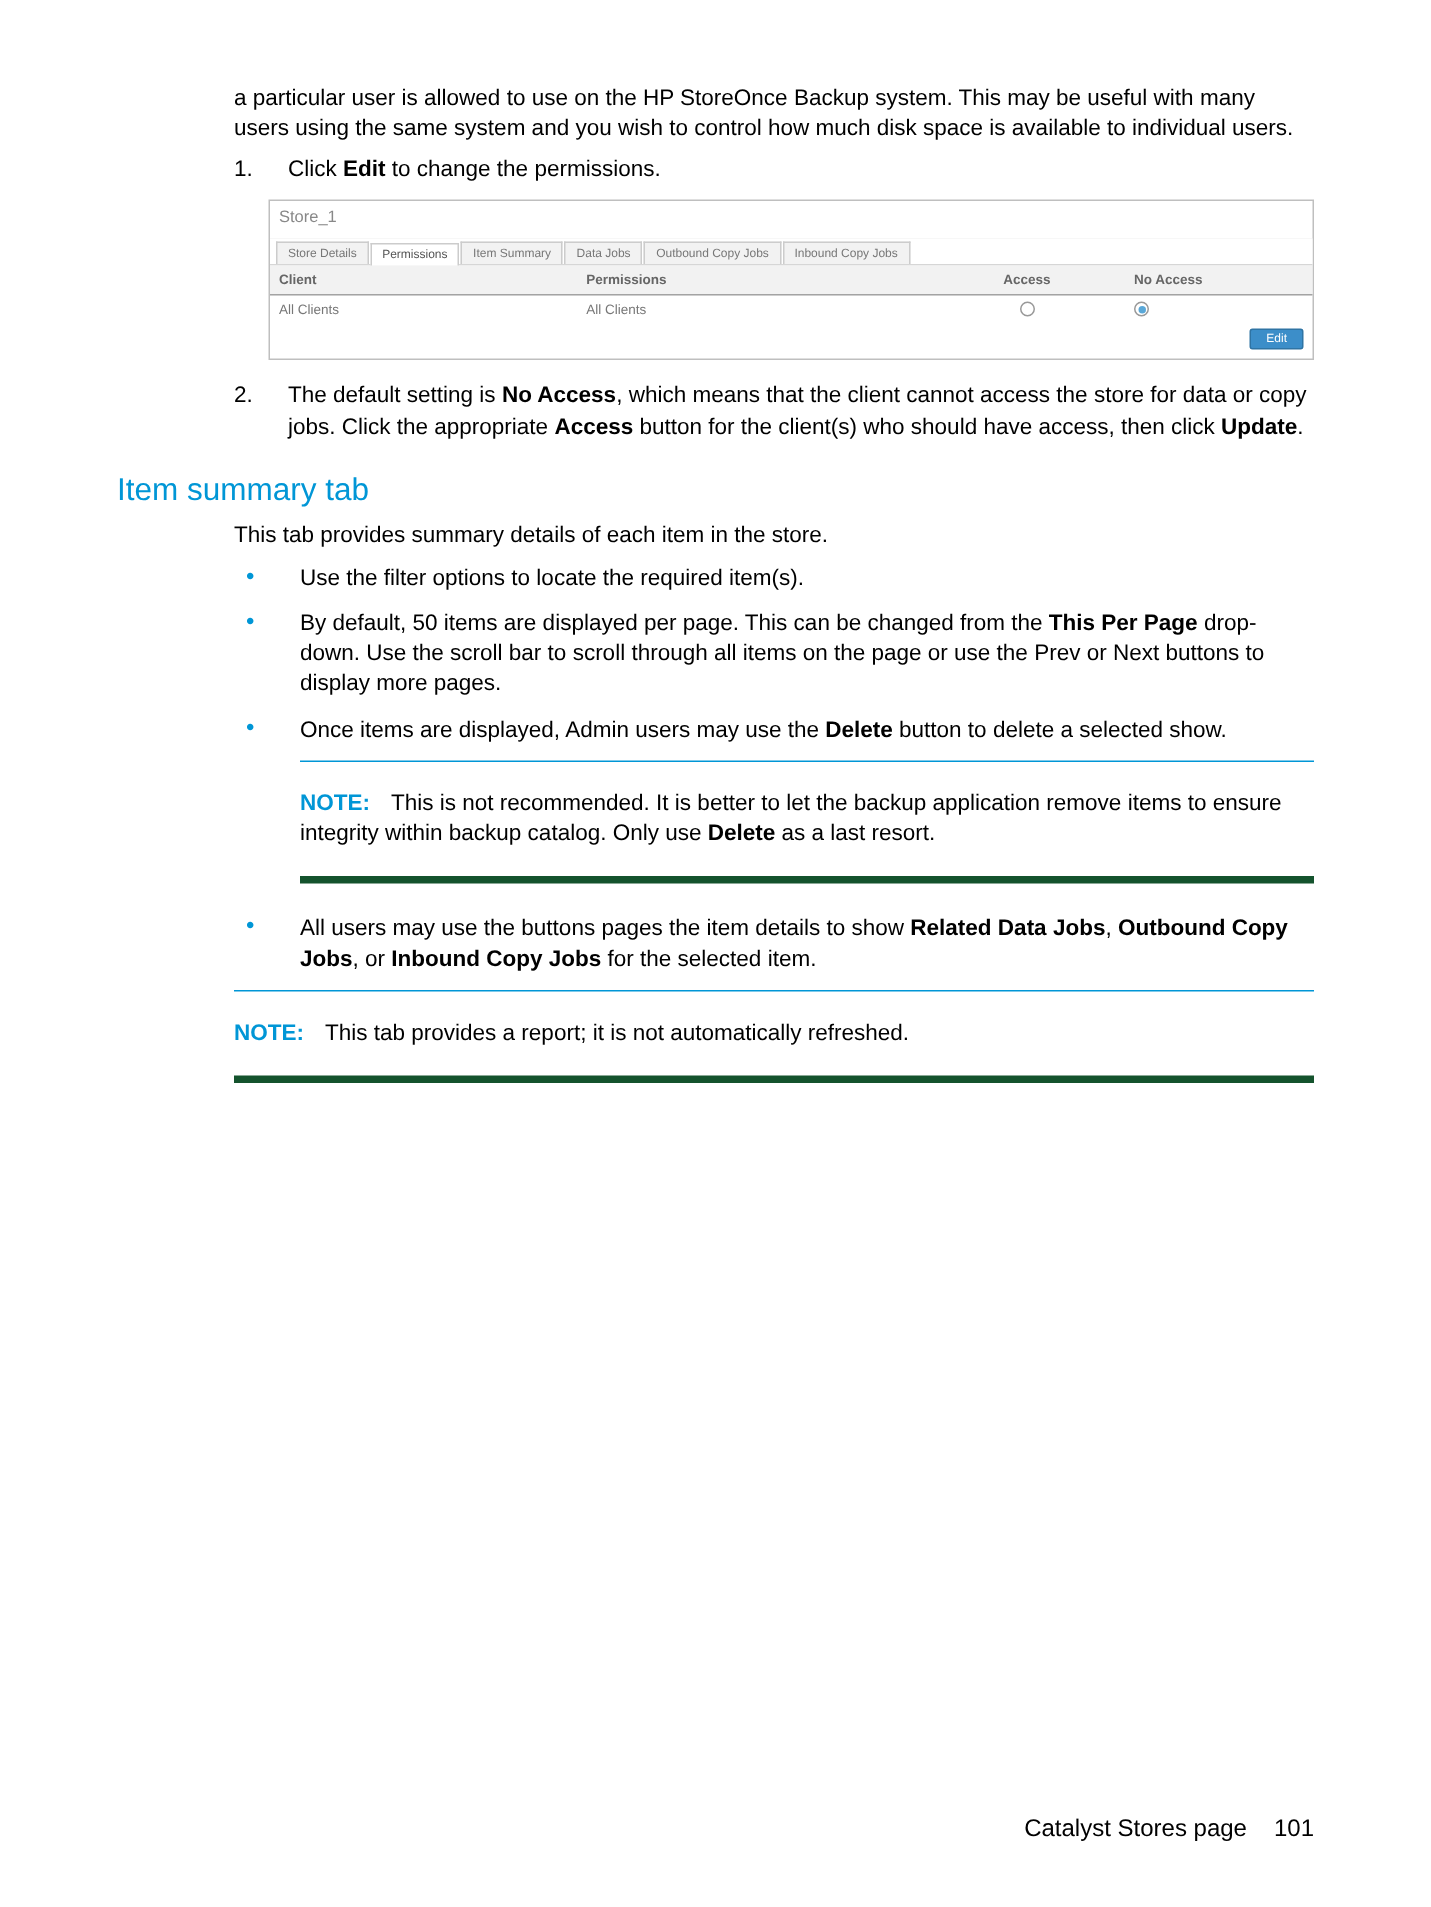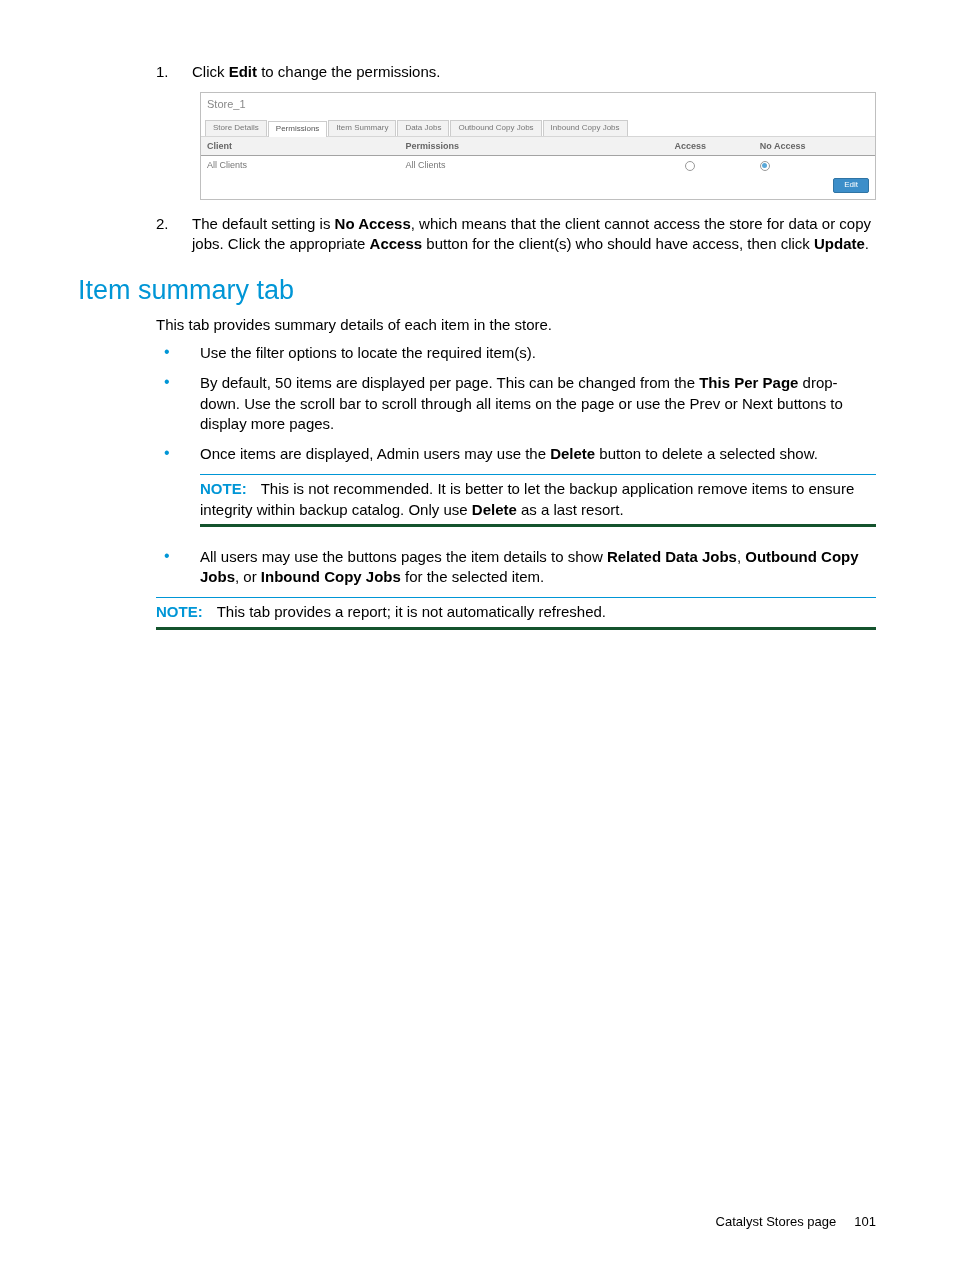"a particular user is allowed" p { html: none -> <p>a particular user is allowed to use on the HP StoreOnce Backup system. This may be useful with many users using the same system and you wish to control how much disk space is available to individual users.</p> }
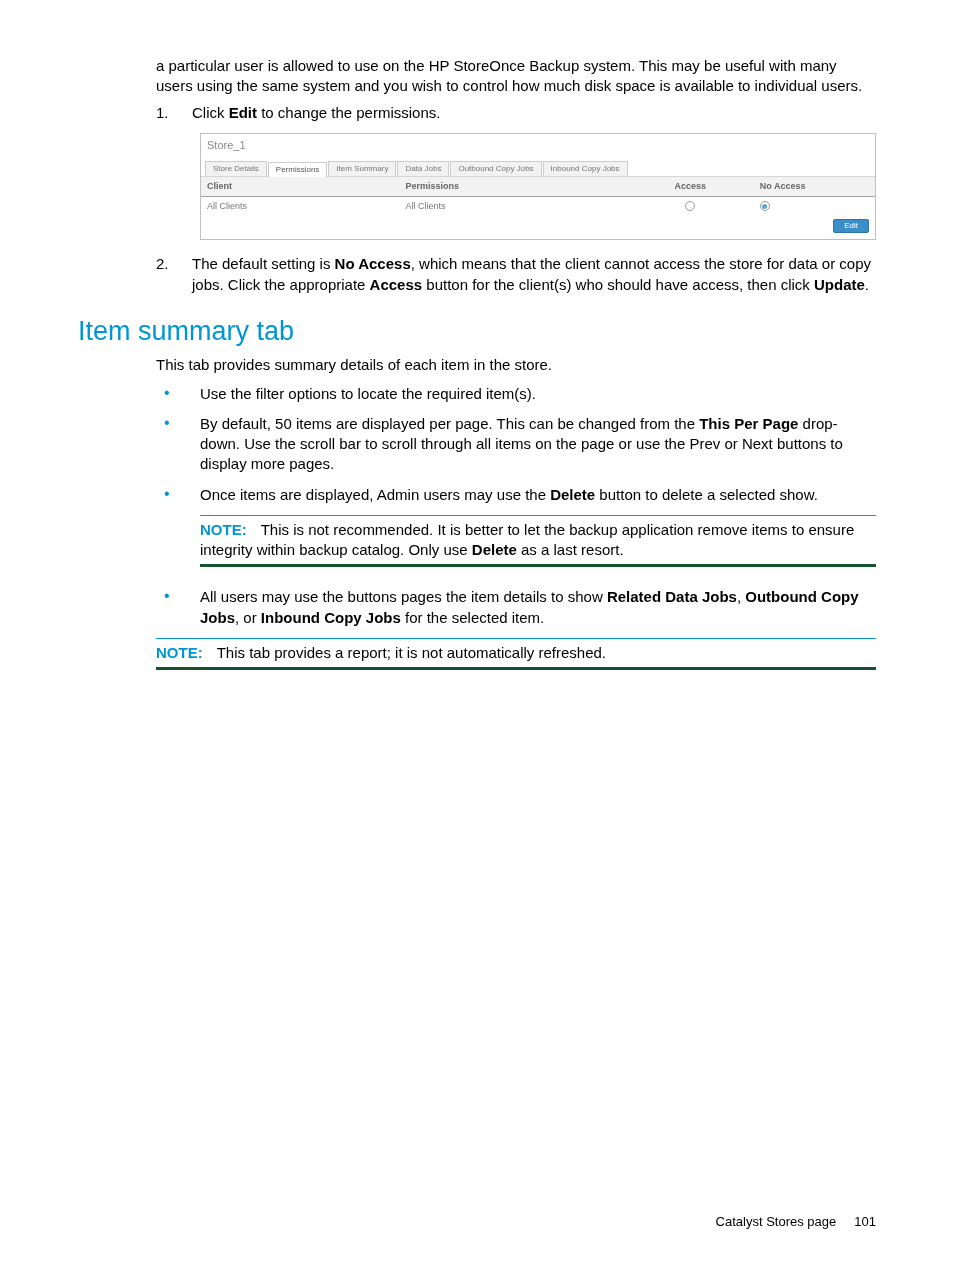"Store_1" .panel-wrap { margin: 10px 0 14px 44px -> 10px 0 14px 23px }
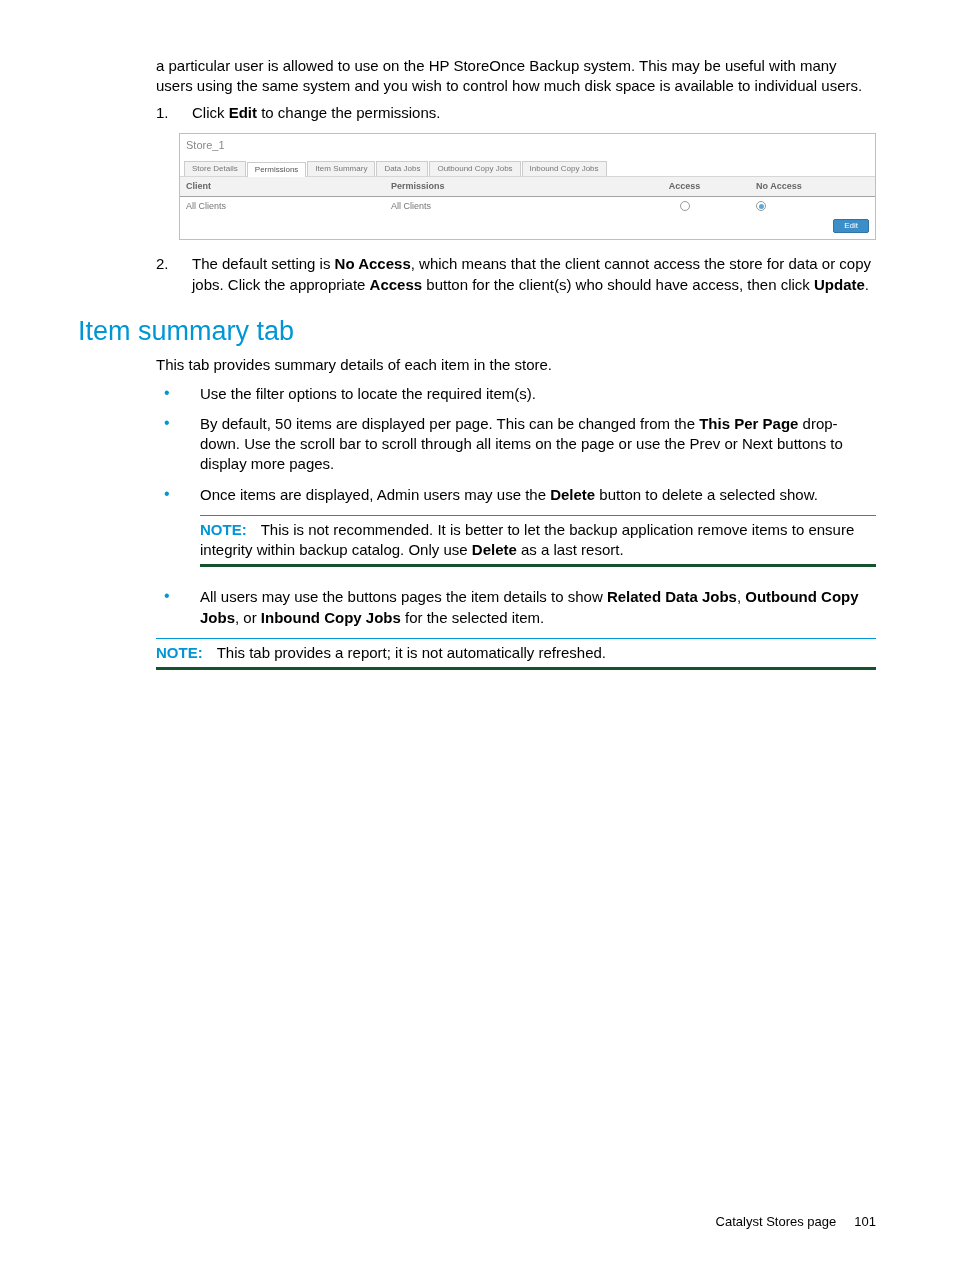"Item summary tab" h2.section { font-size: 27px -> 21px }
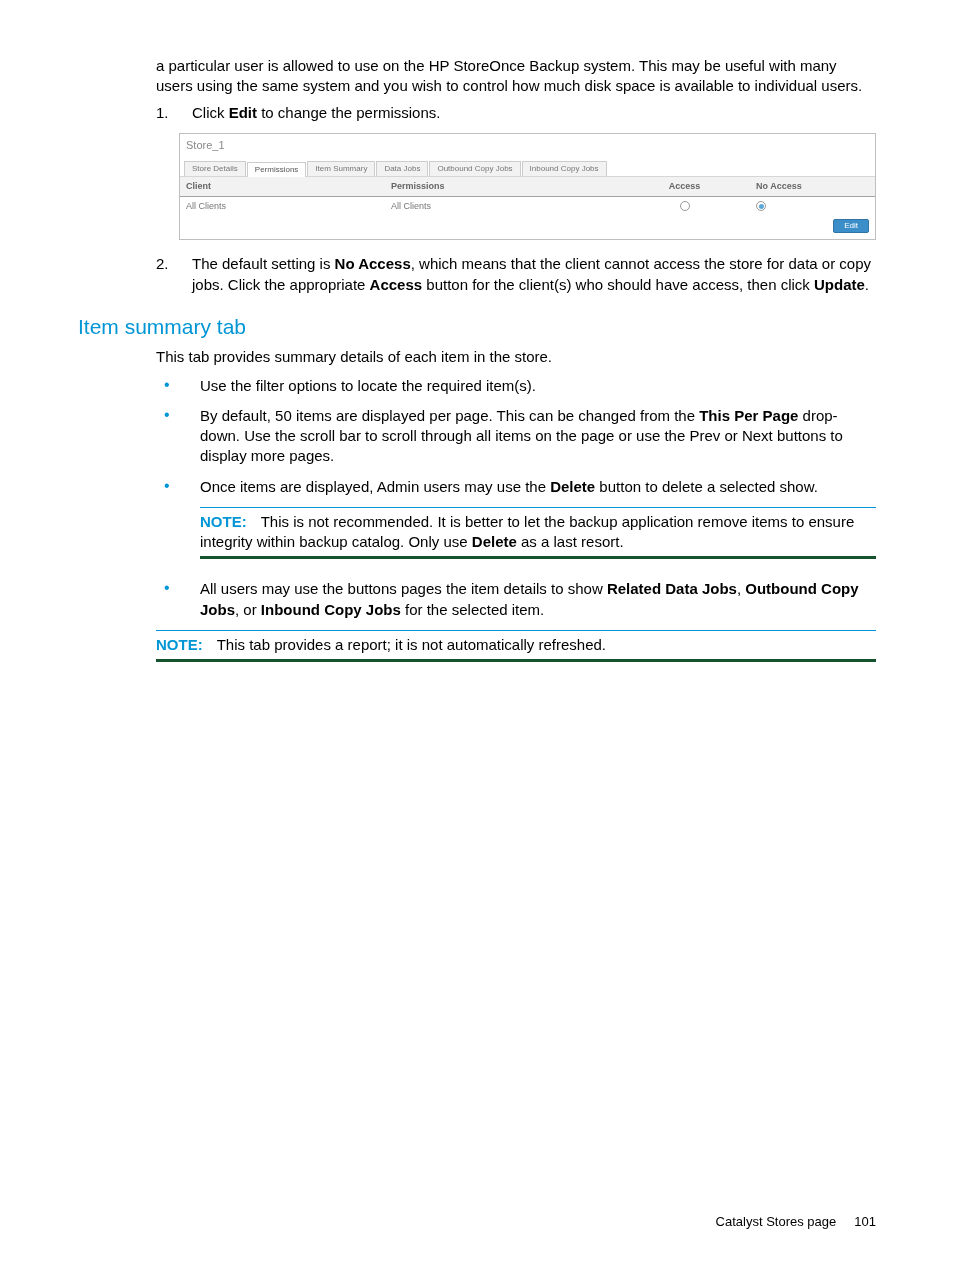"NOTE: This is not recommended." .note-box { border-bottom: 3px solid #14532d -> 5px solid #14532d; padding: 4px 0 -> 18px 0 }
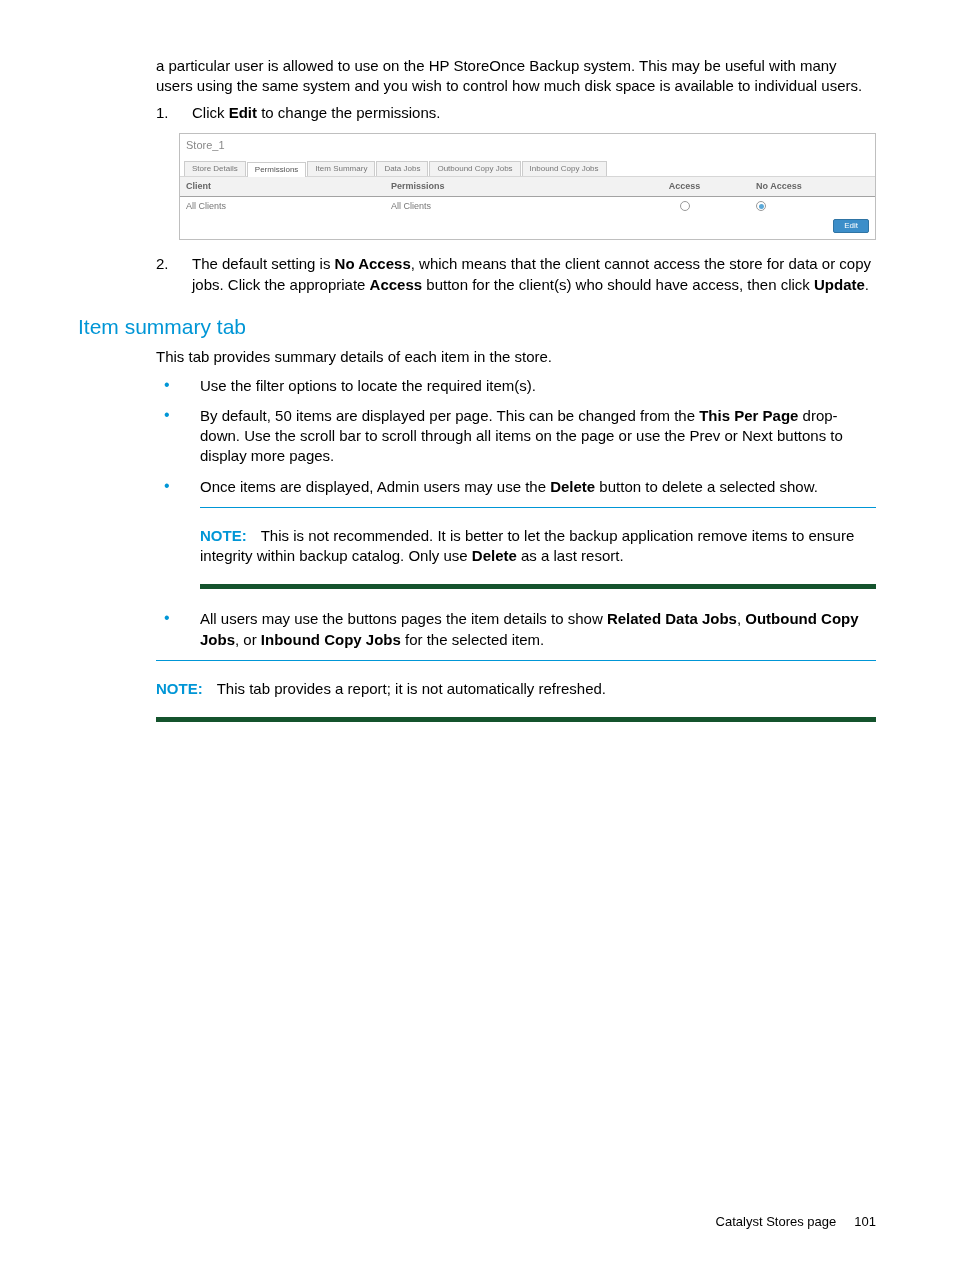"Catalyst Stores page 101" .page-footer { font-size: 13px -> 16px }
